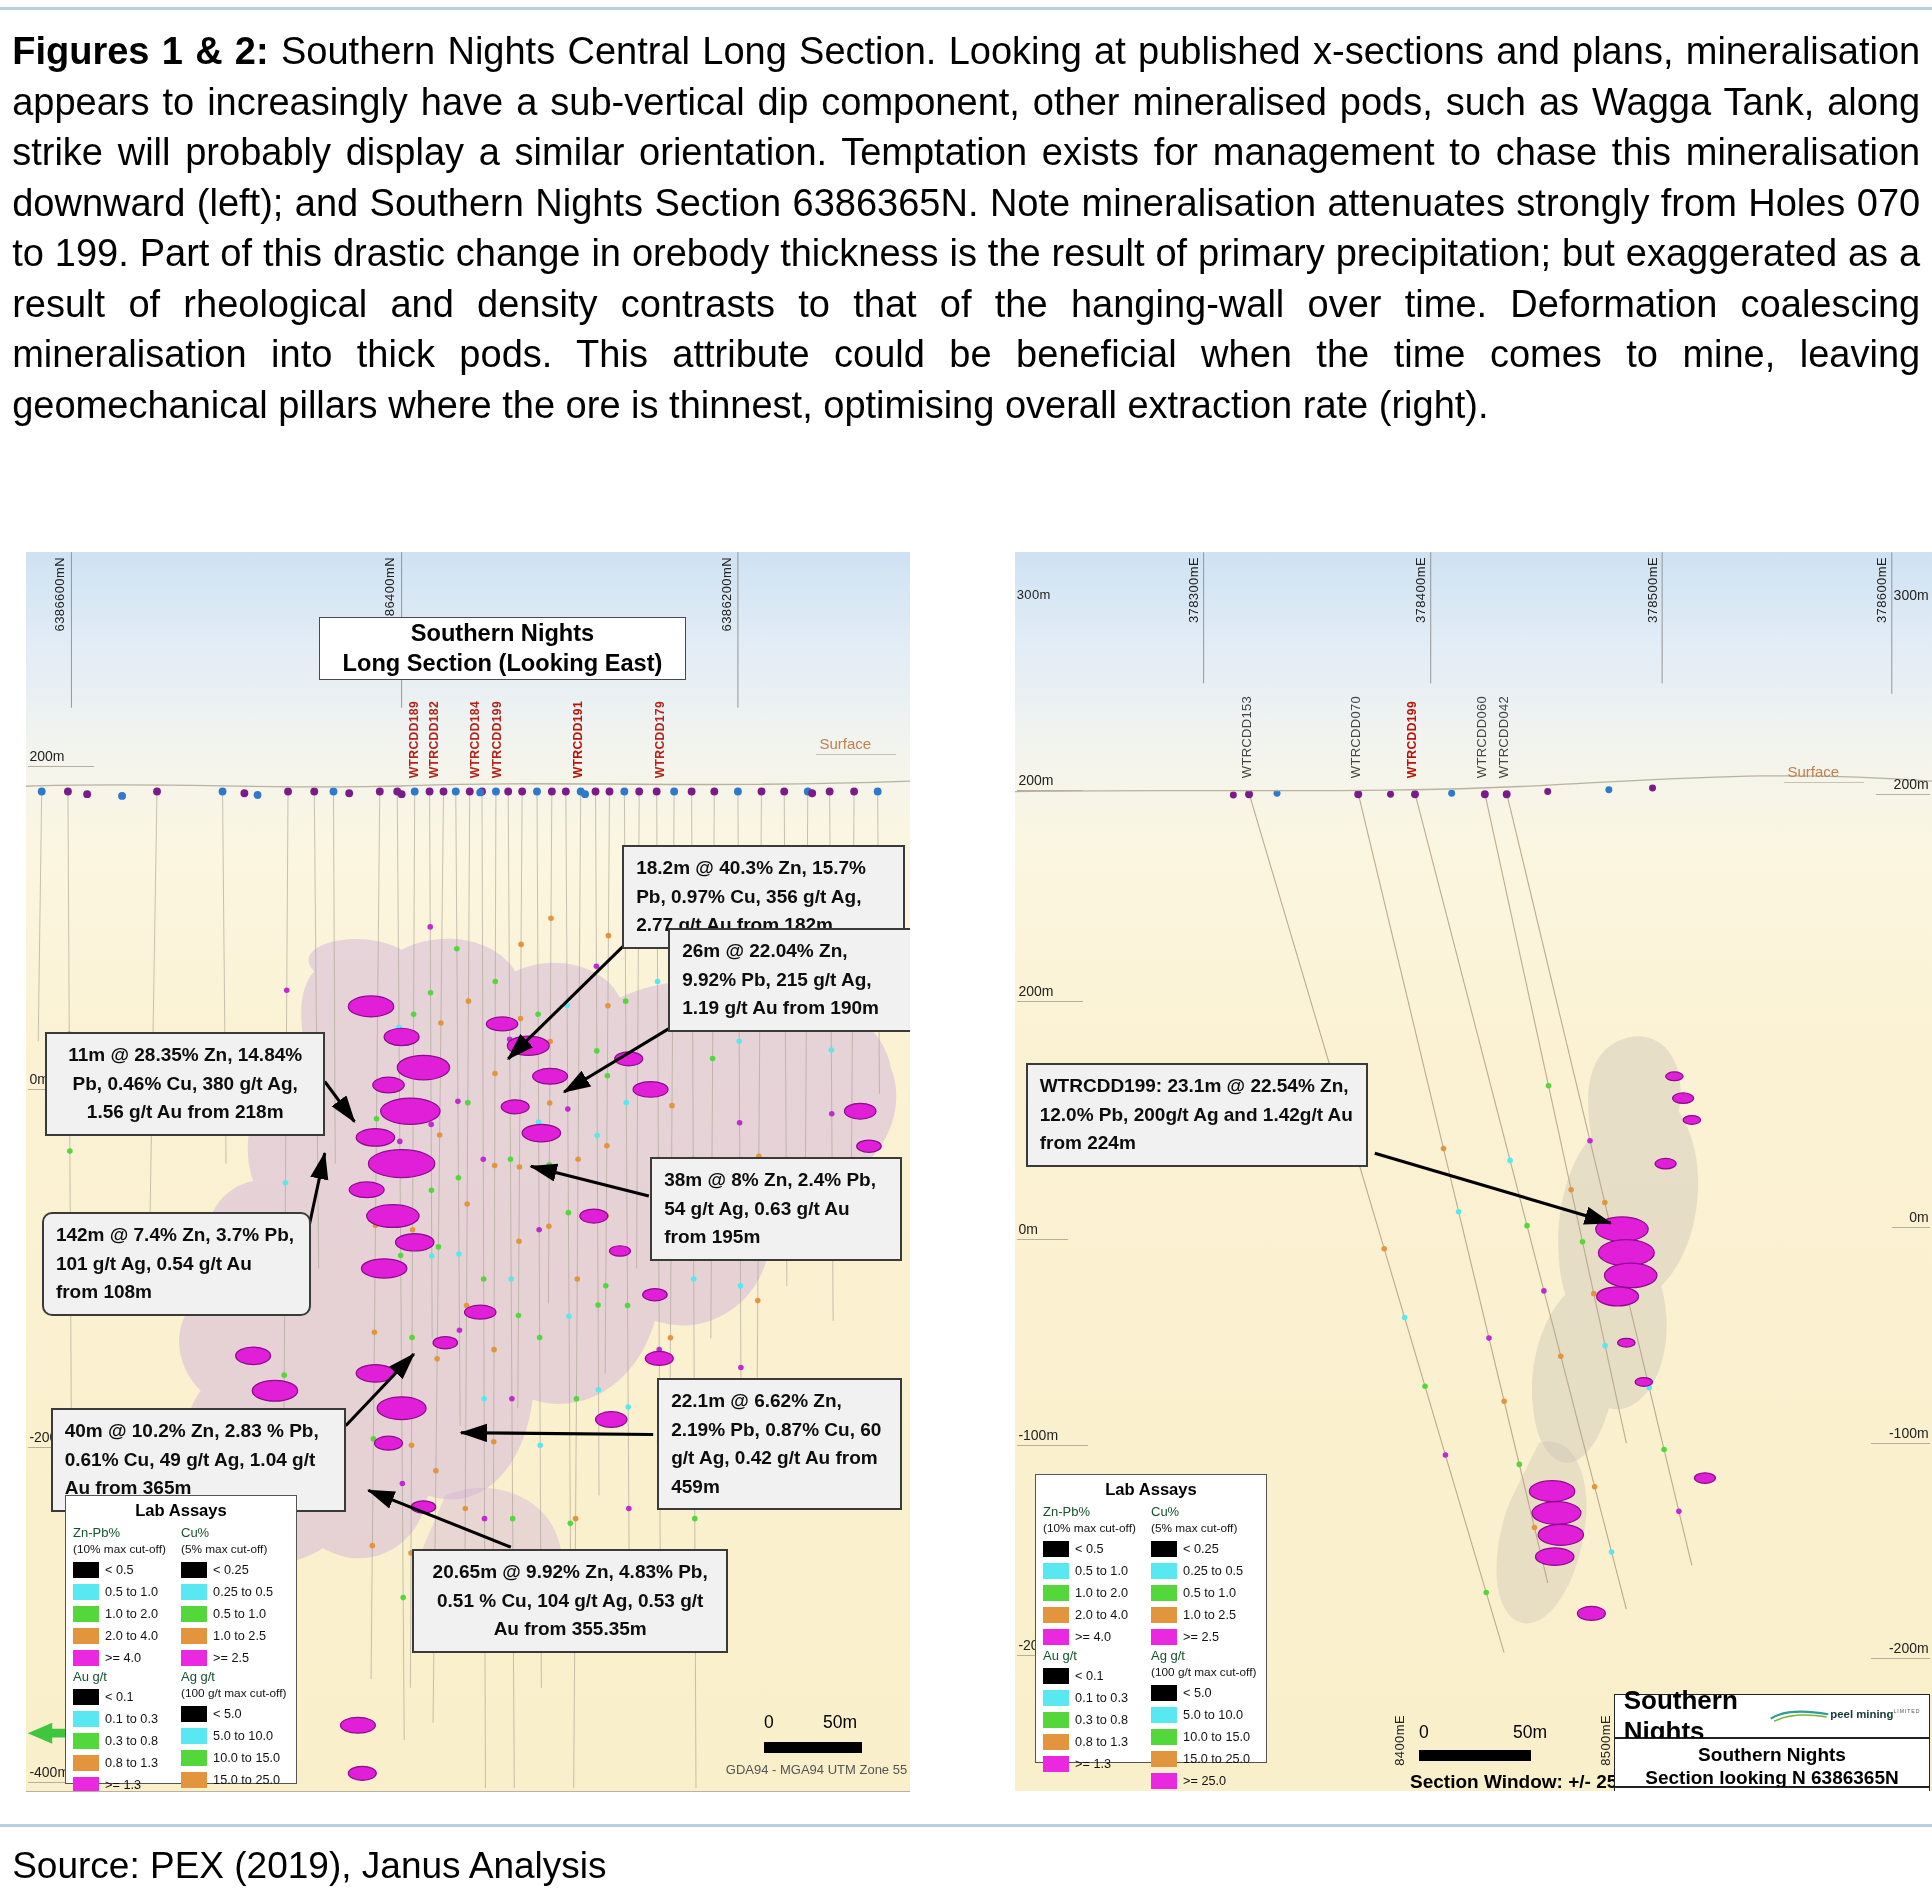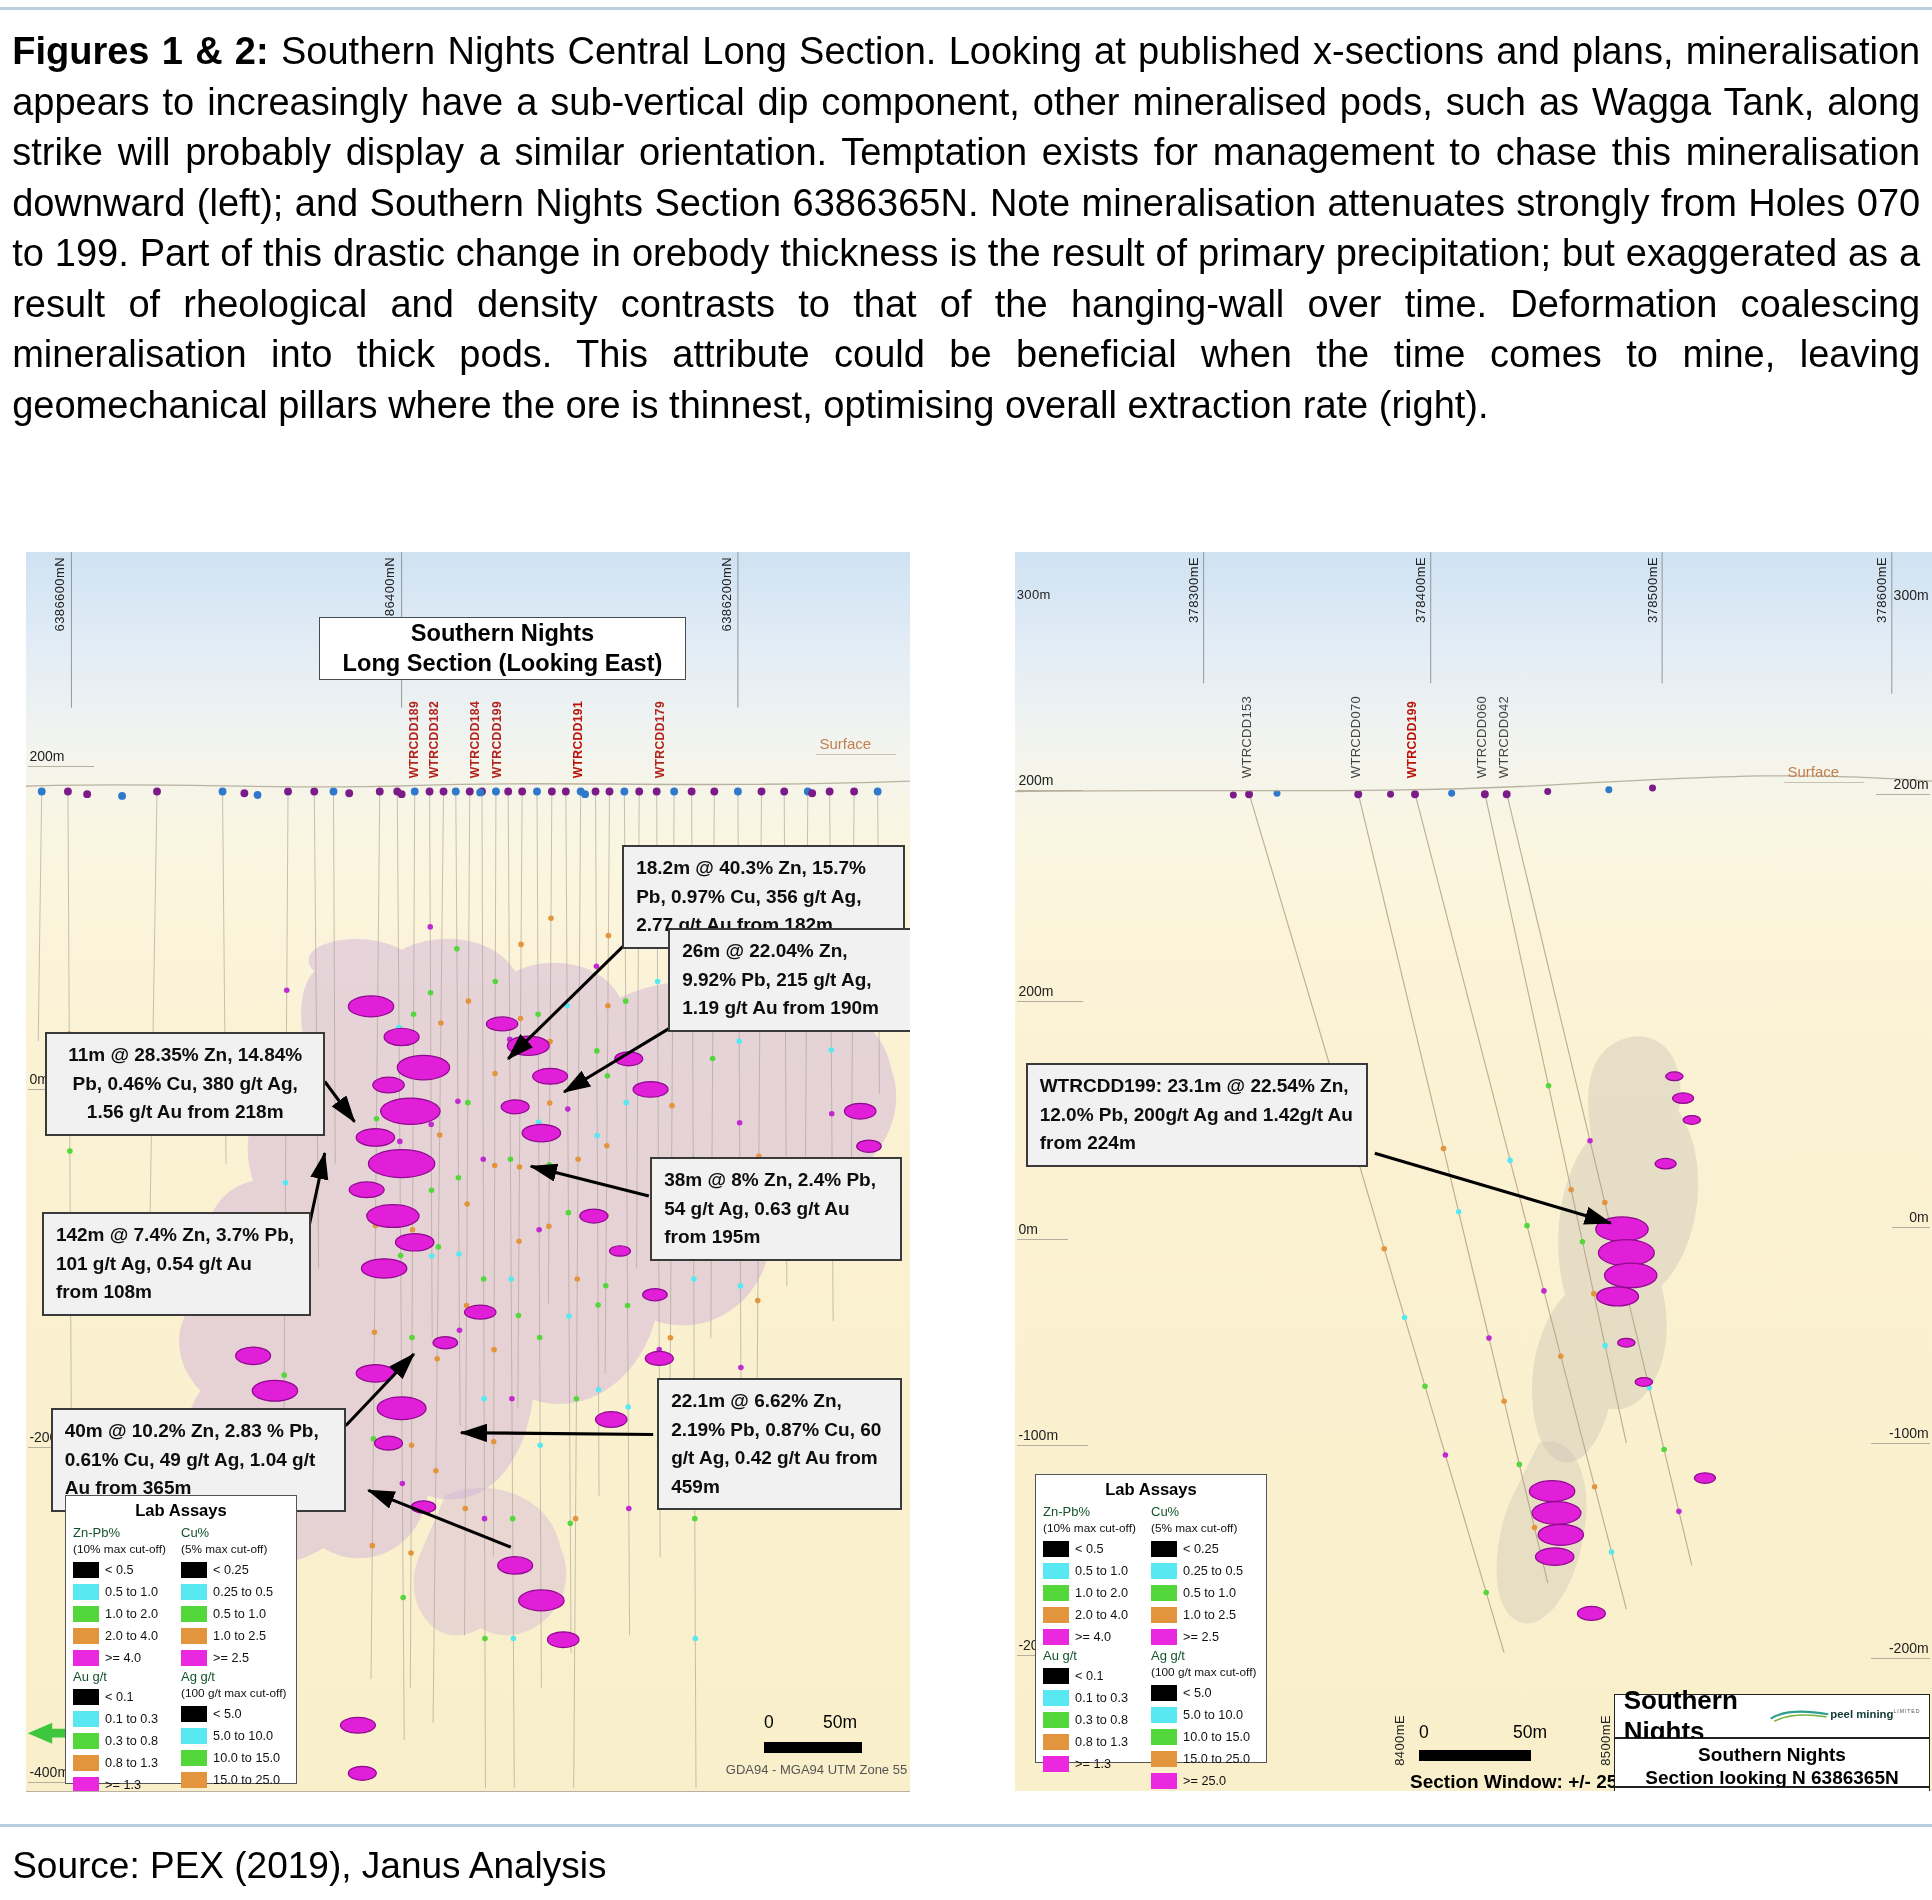"142m @ 7.4% Zn, 3.7%" div.callout { border-radius: none -> 10px }
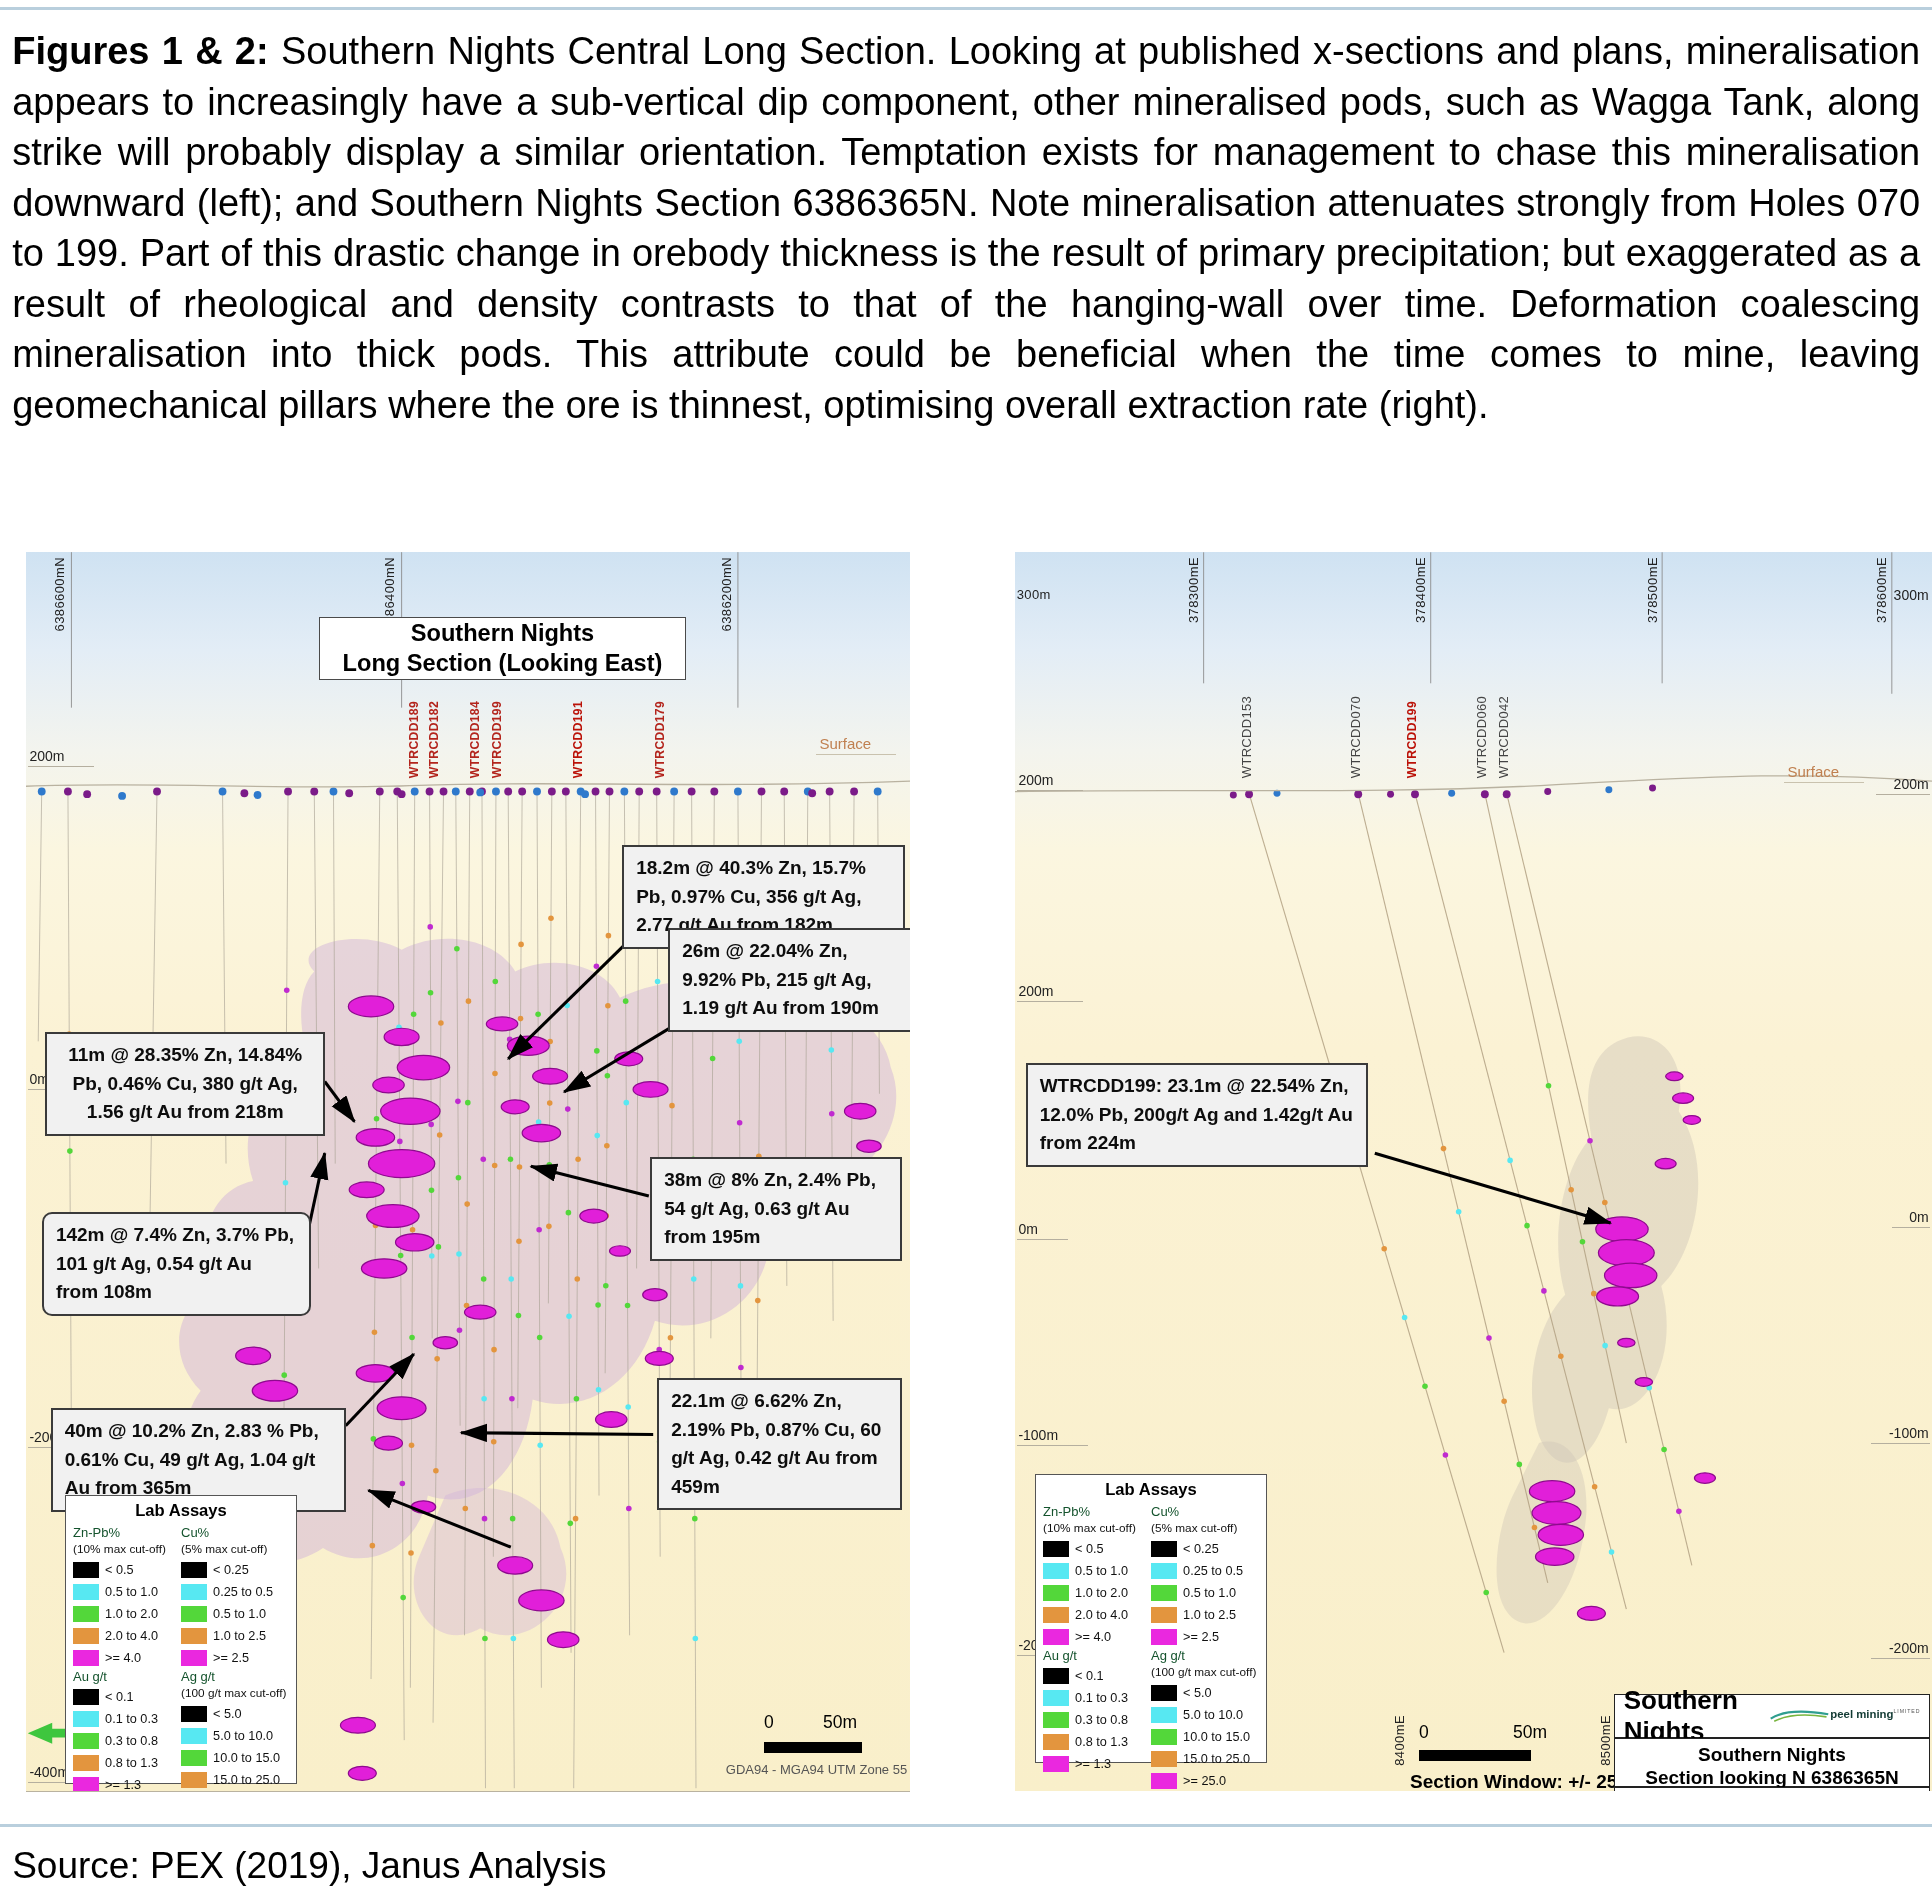"20.65m @ 9.92% Zn, 4.83%" div.callout { html: none -> <div>20.65m @ 9.92% Zn, 4.83% Pb, 0.51 % Cu, 104 g/t Ag, 0.53 g/t Au from 355.35m</div> }
